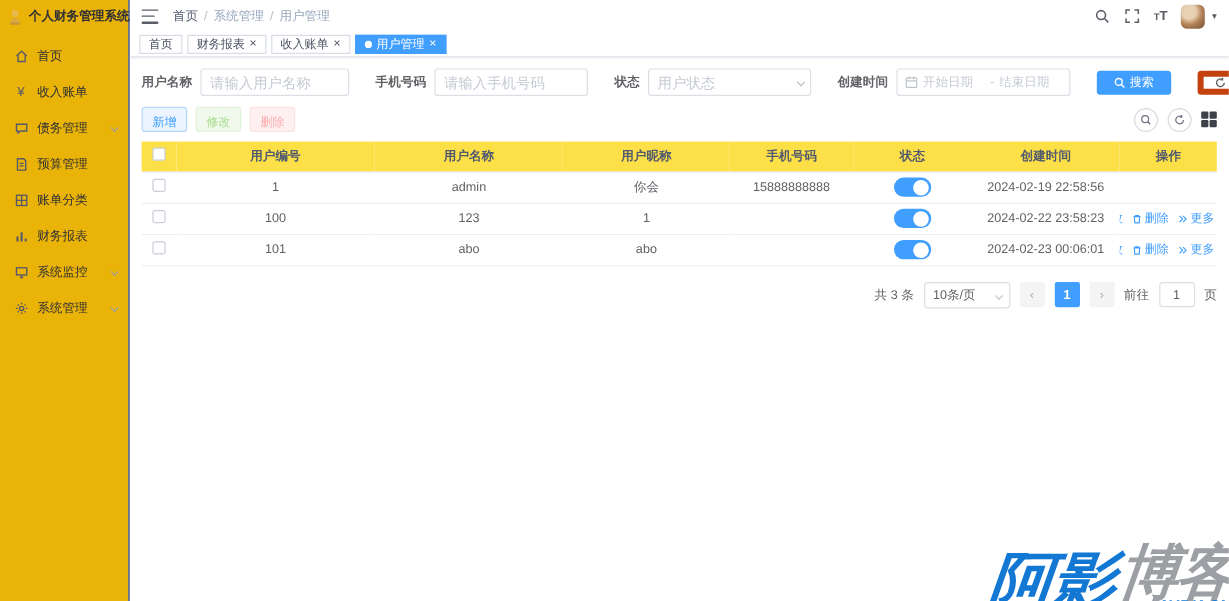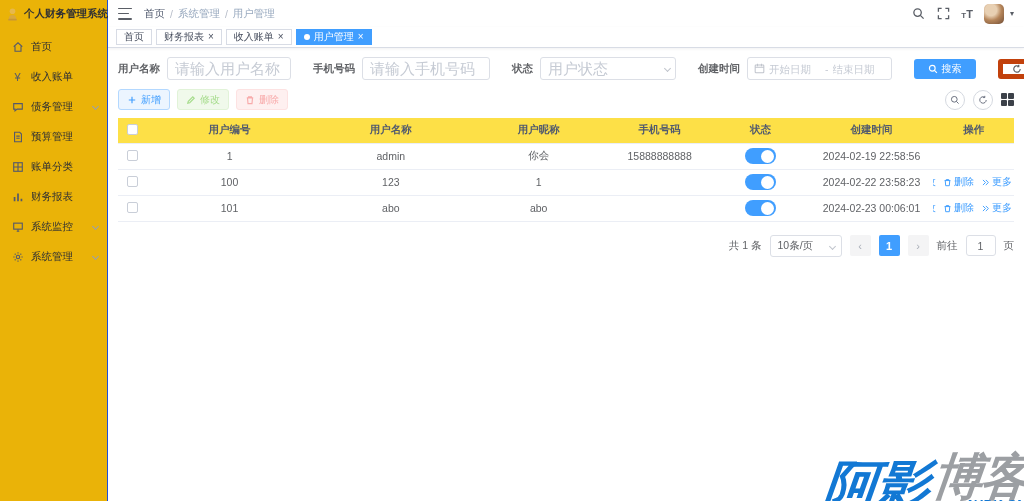"请输入用户名称" .f-input { font-size: 15px -> 12px }
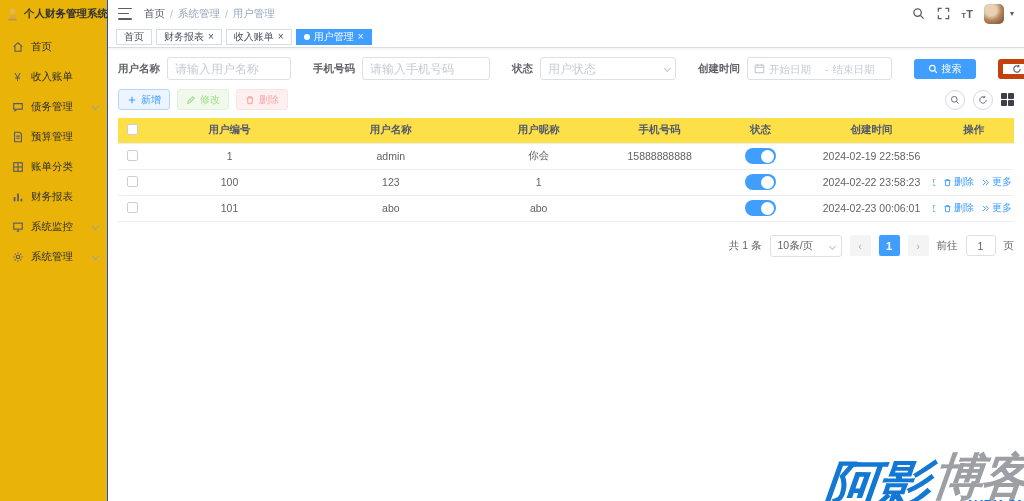"新增" .btn-sm { flex-direction: none -> column }
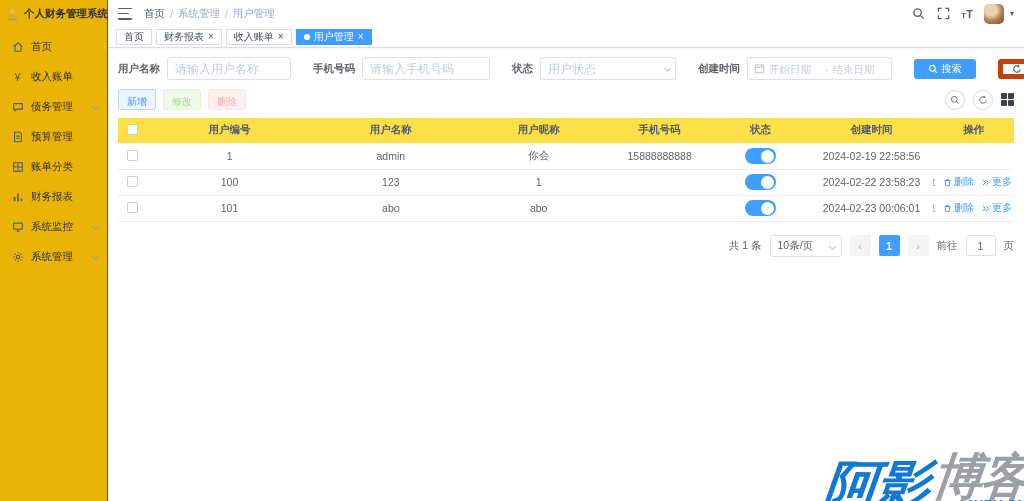"共 1 条" span { text: 1 -> 3 }
